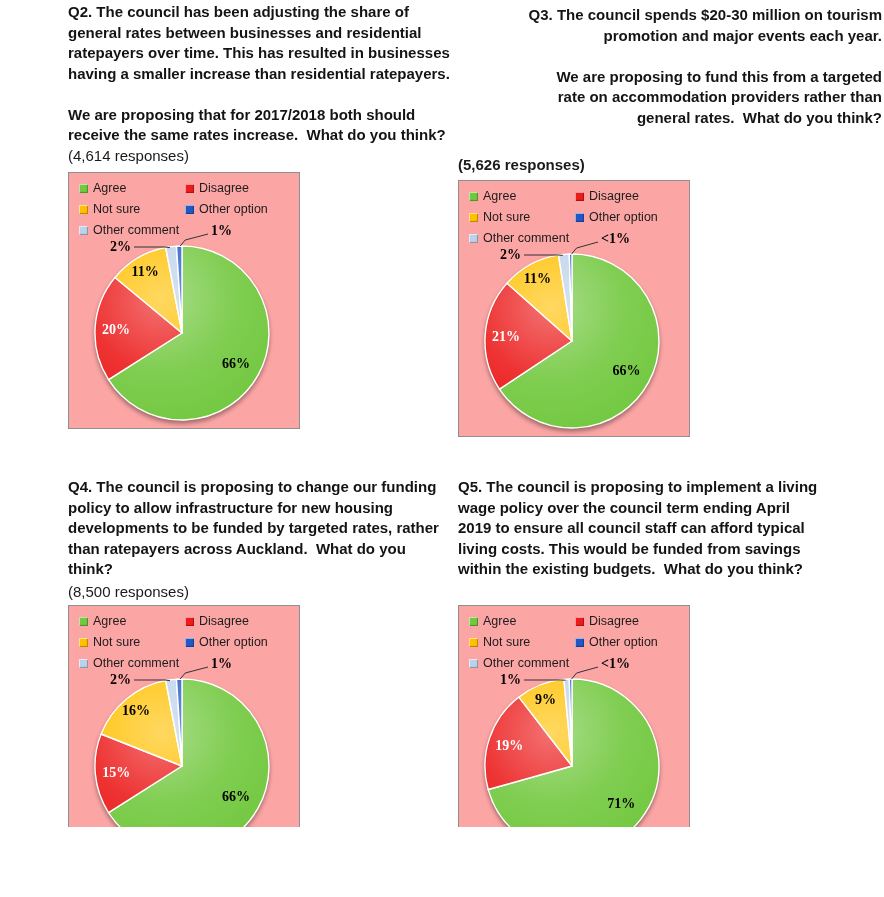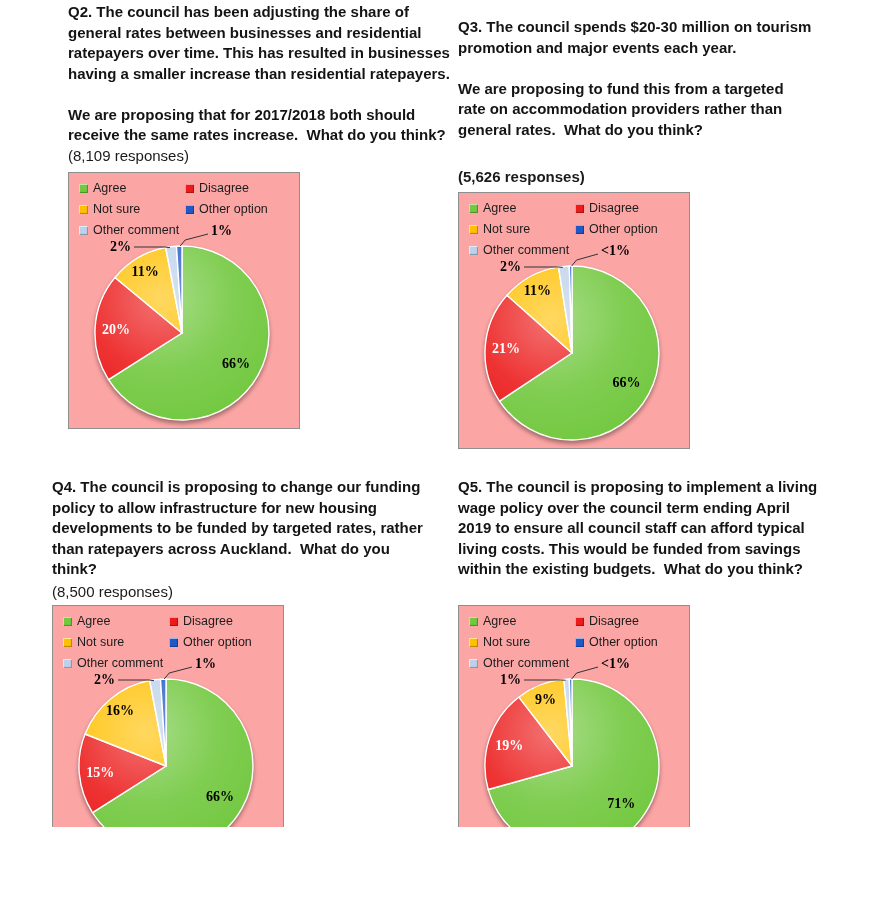"Q3. The council spends $20-30" .card-q3 { text-align: none -> right; top: 17px -> 5px }
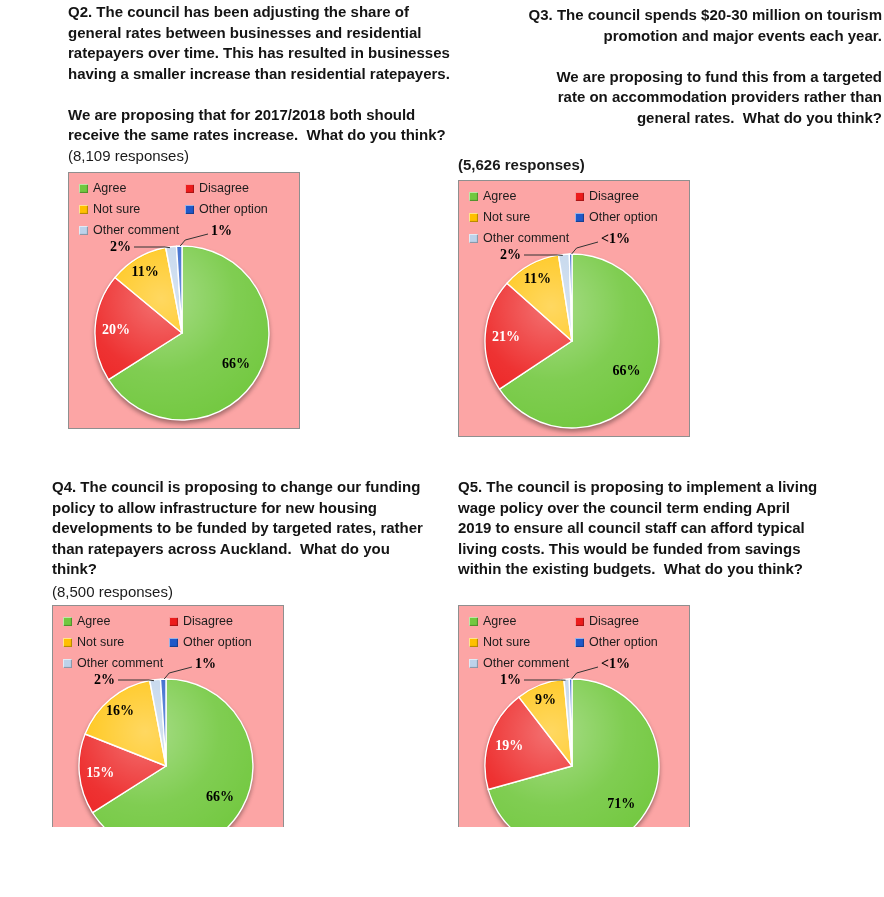"(8,109 responses)" p.responses { text: 8,109 -> 4,614 }
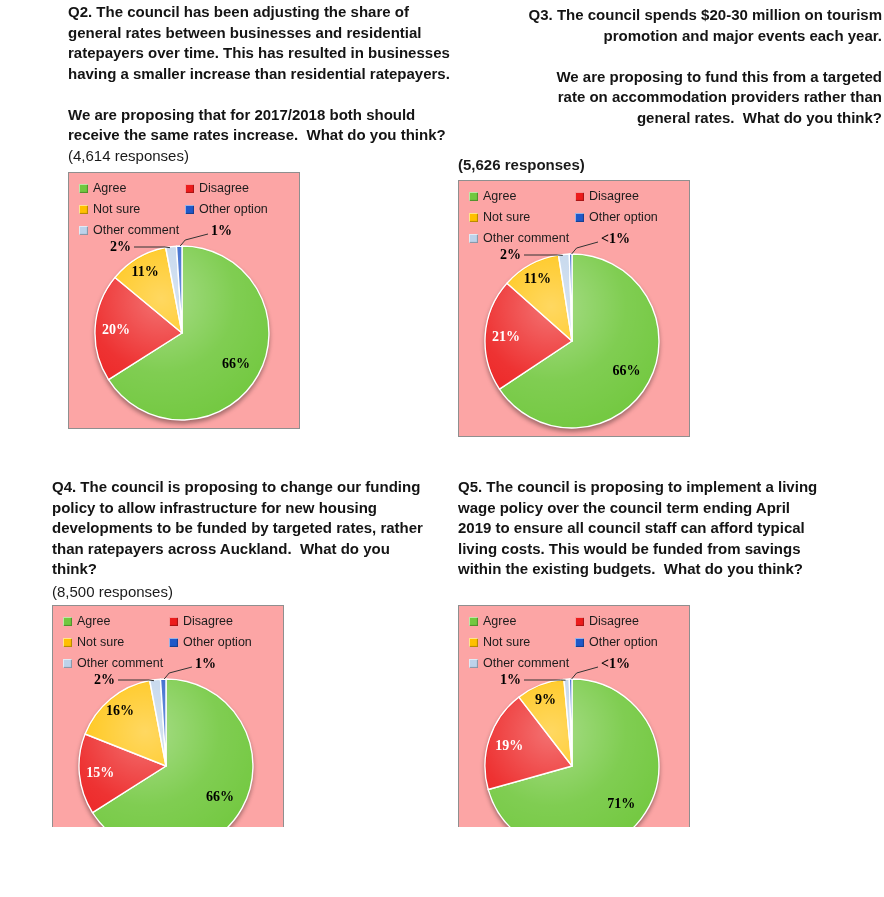"Q4. The council is proposing" .card-q4 { left: 52px -> 68px }
